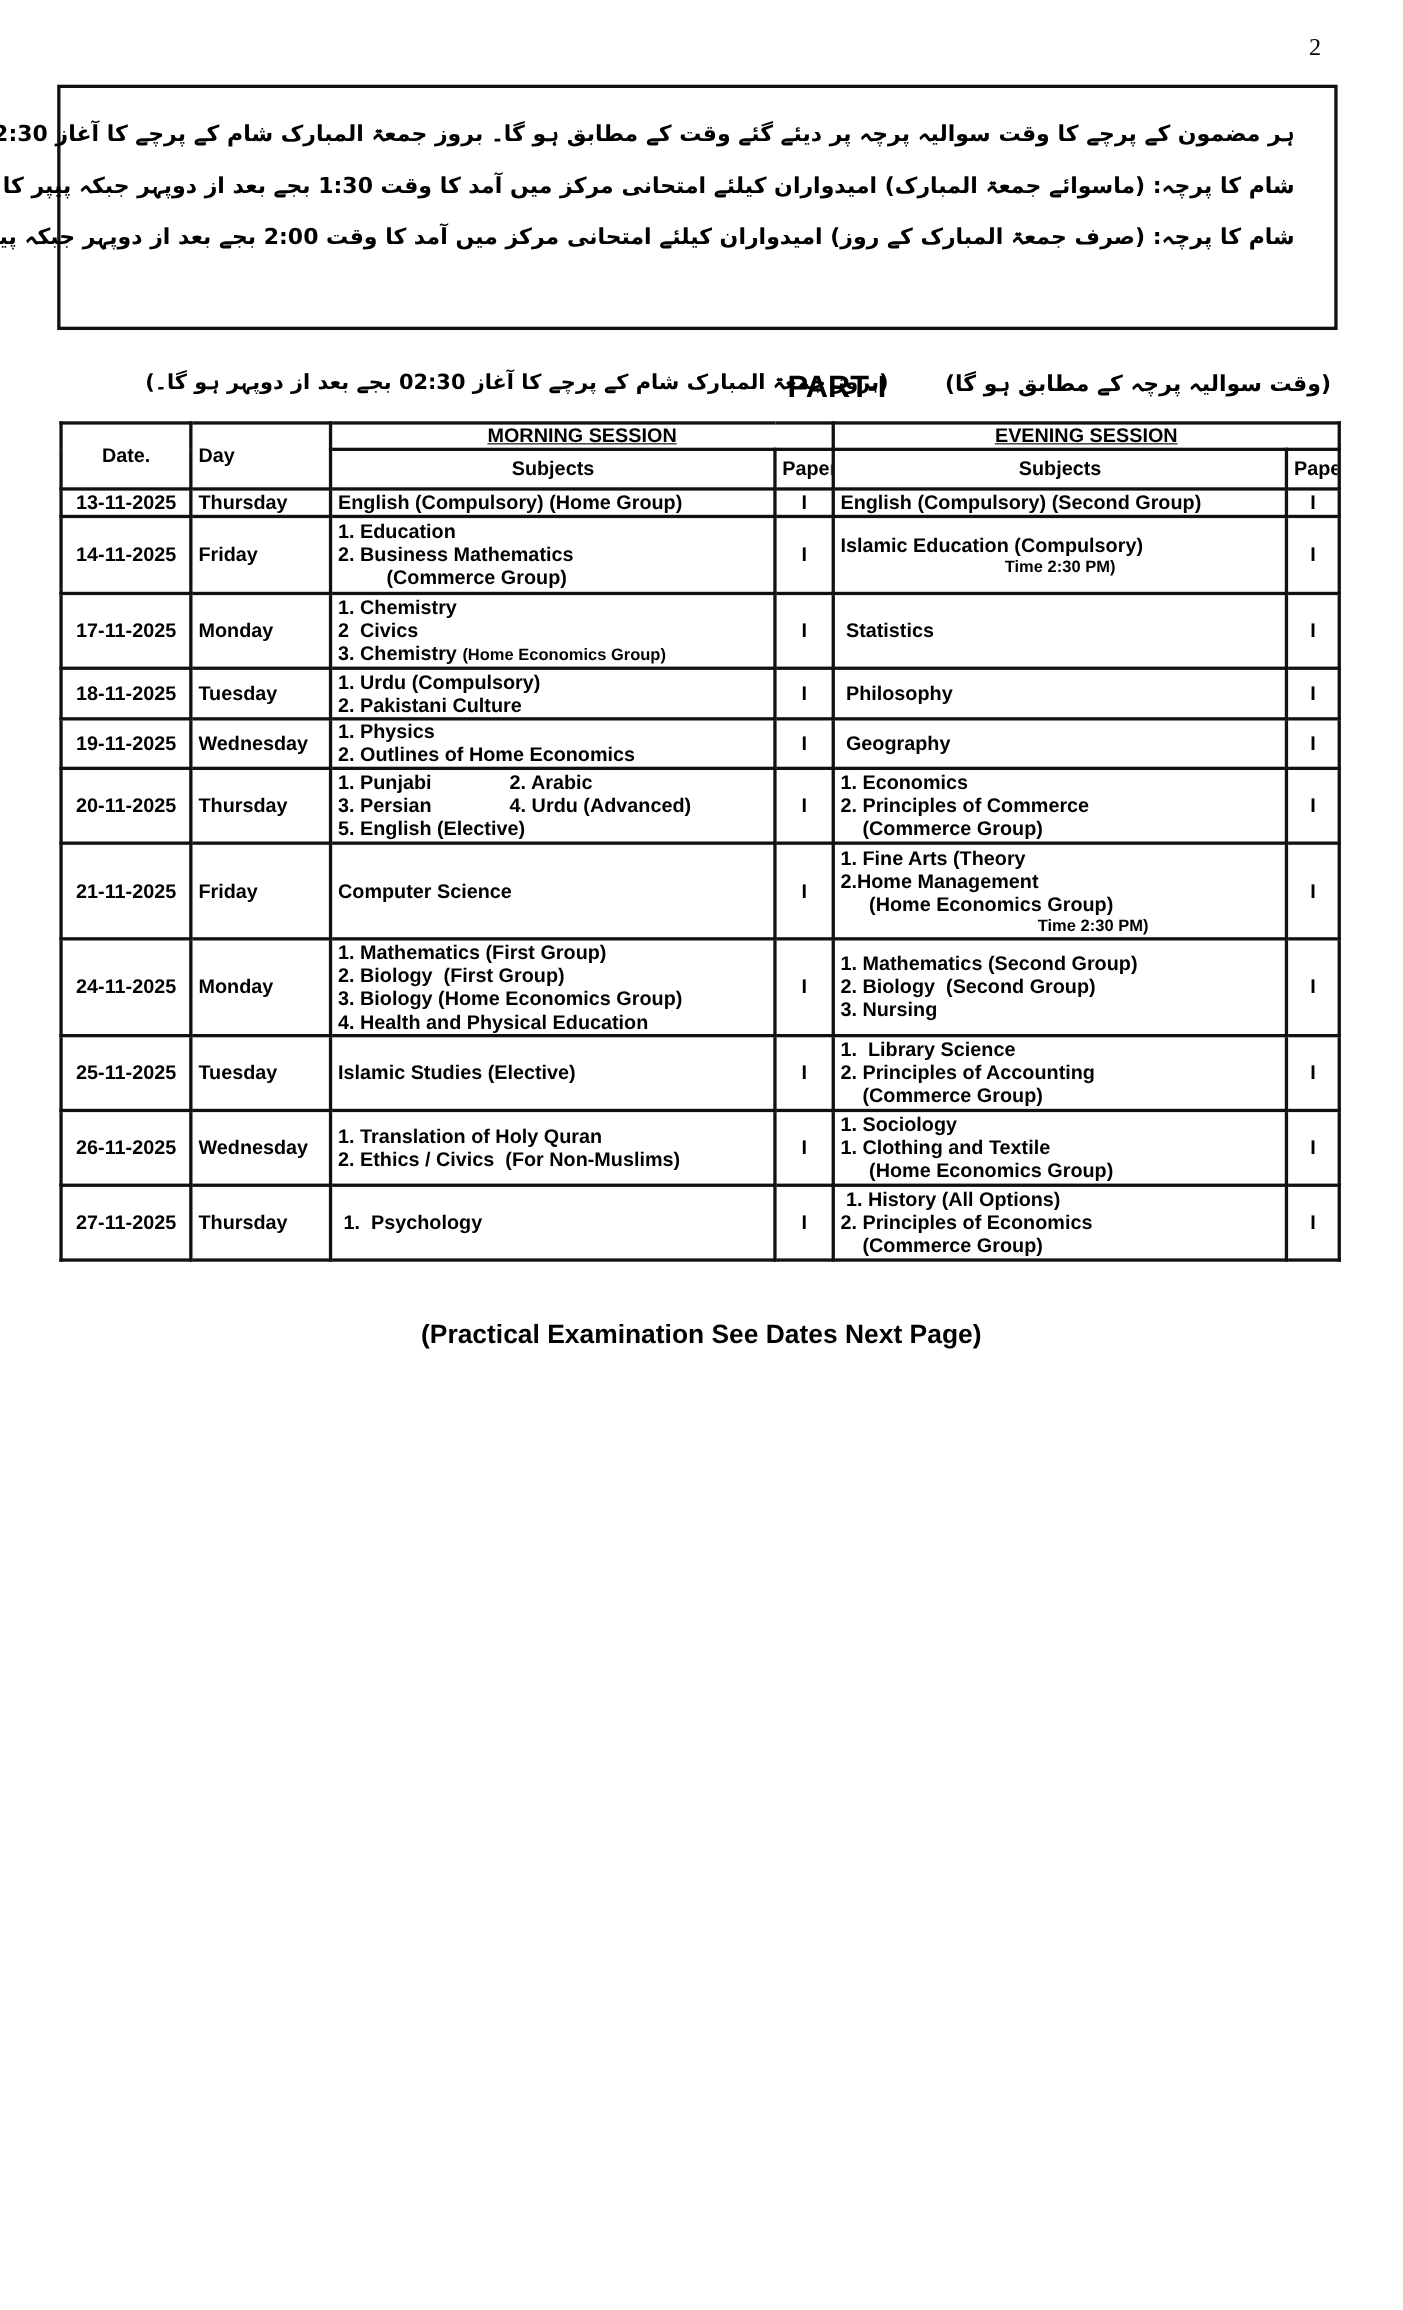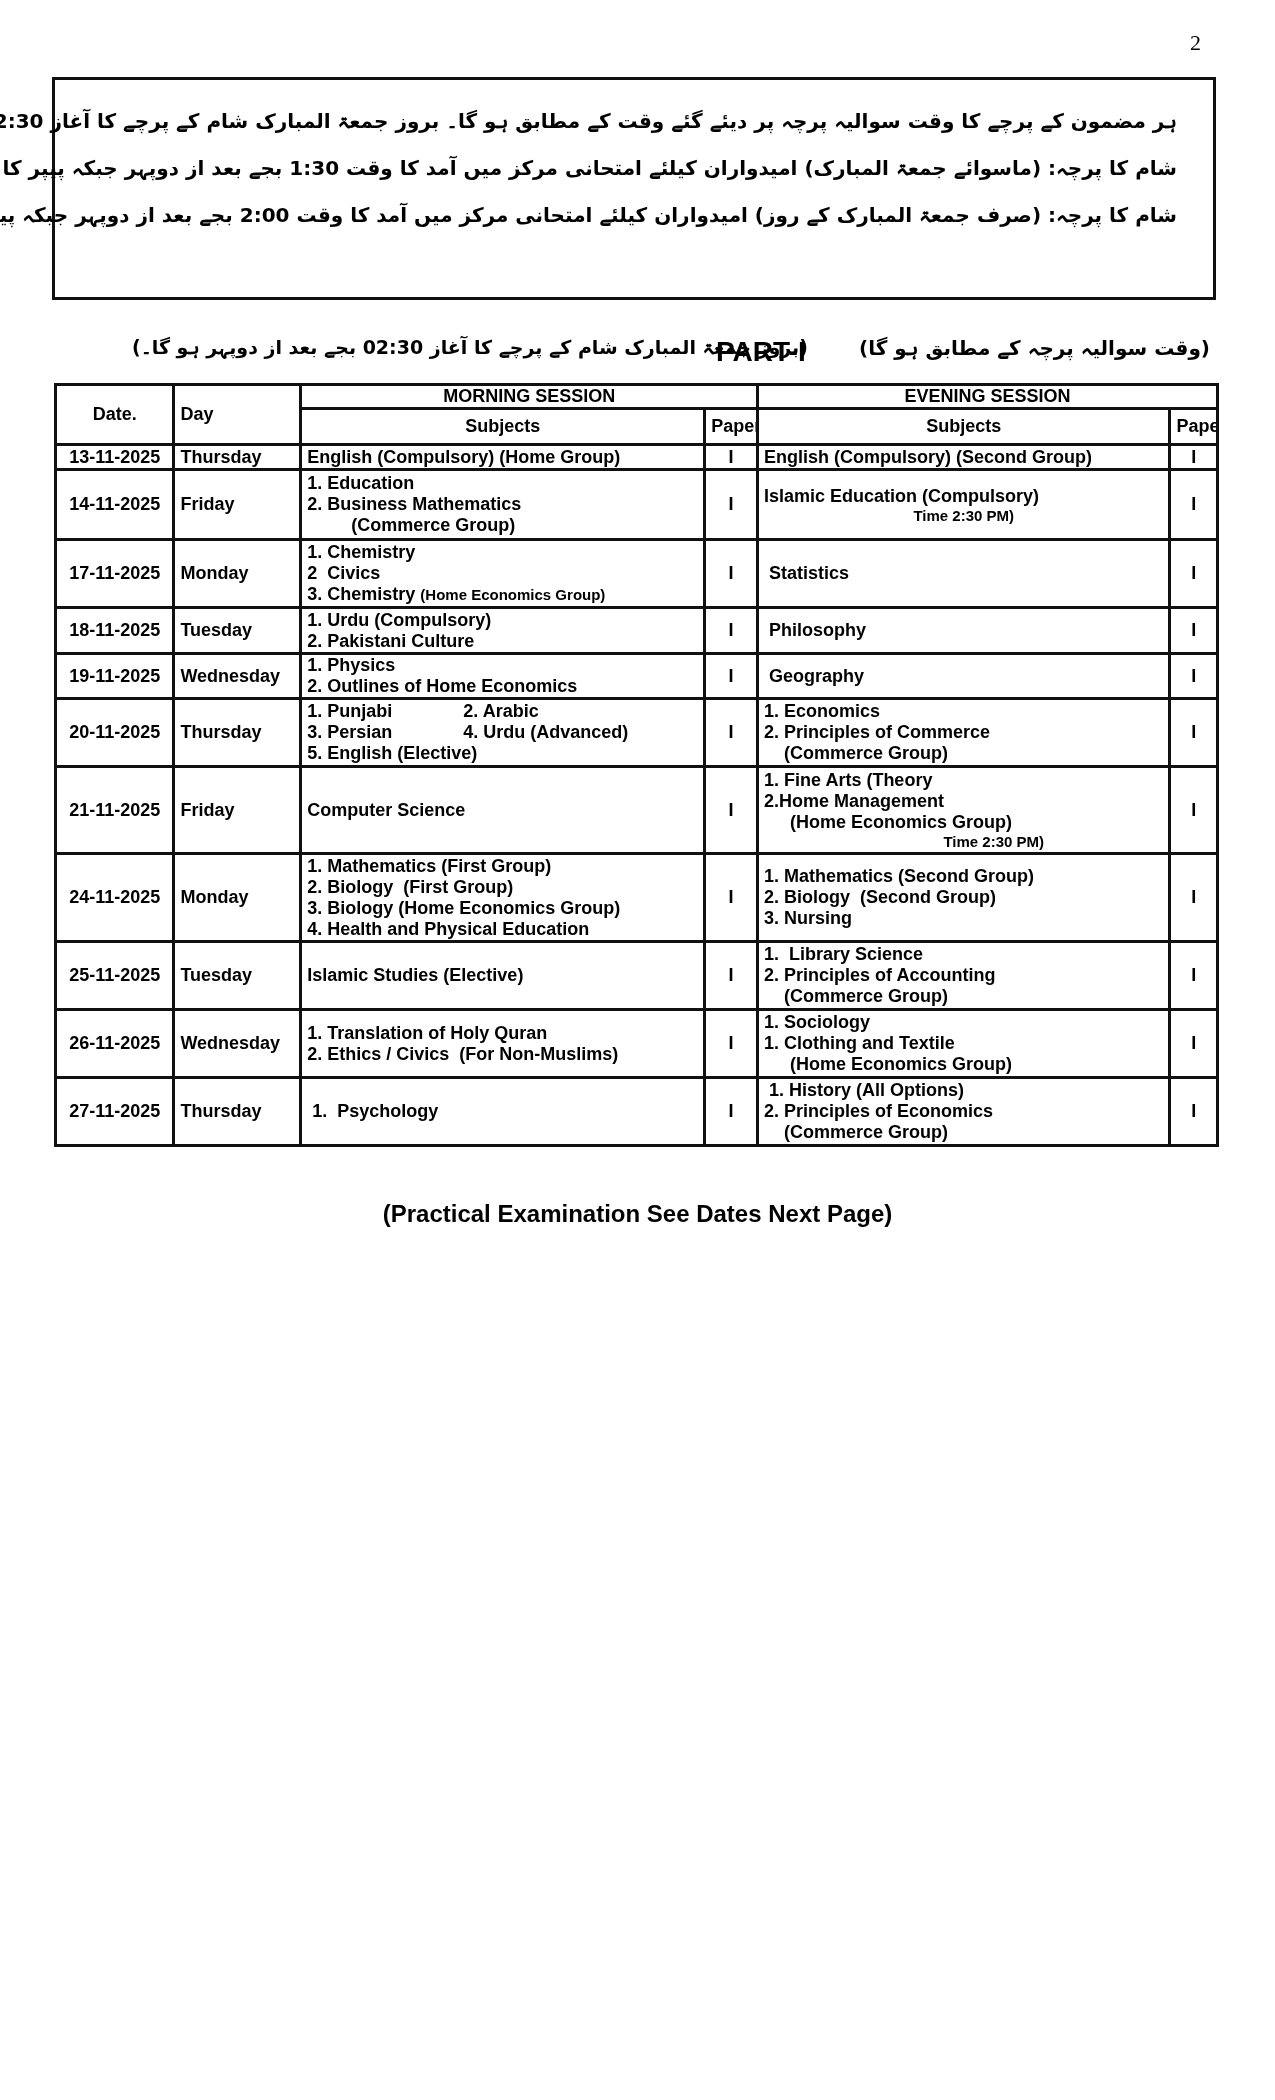"MORNING SESSION" th.session { text-decoration: none -> underline }
